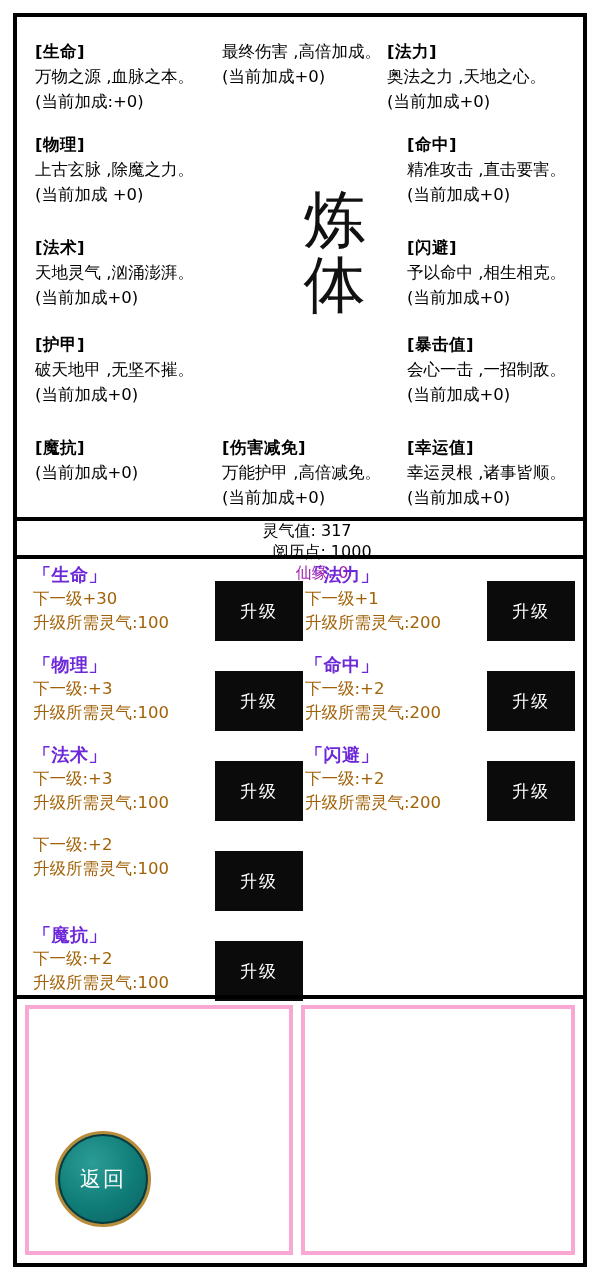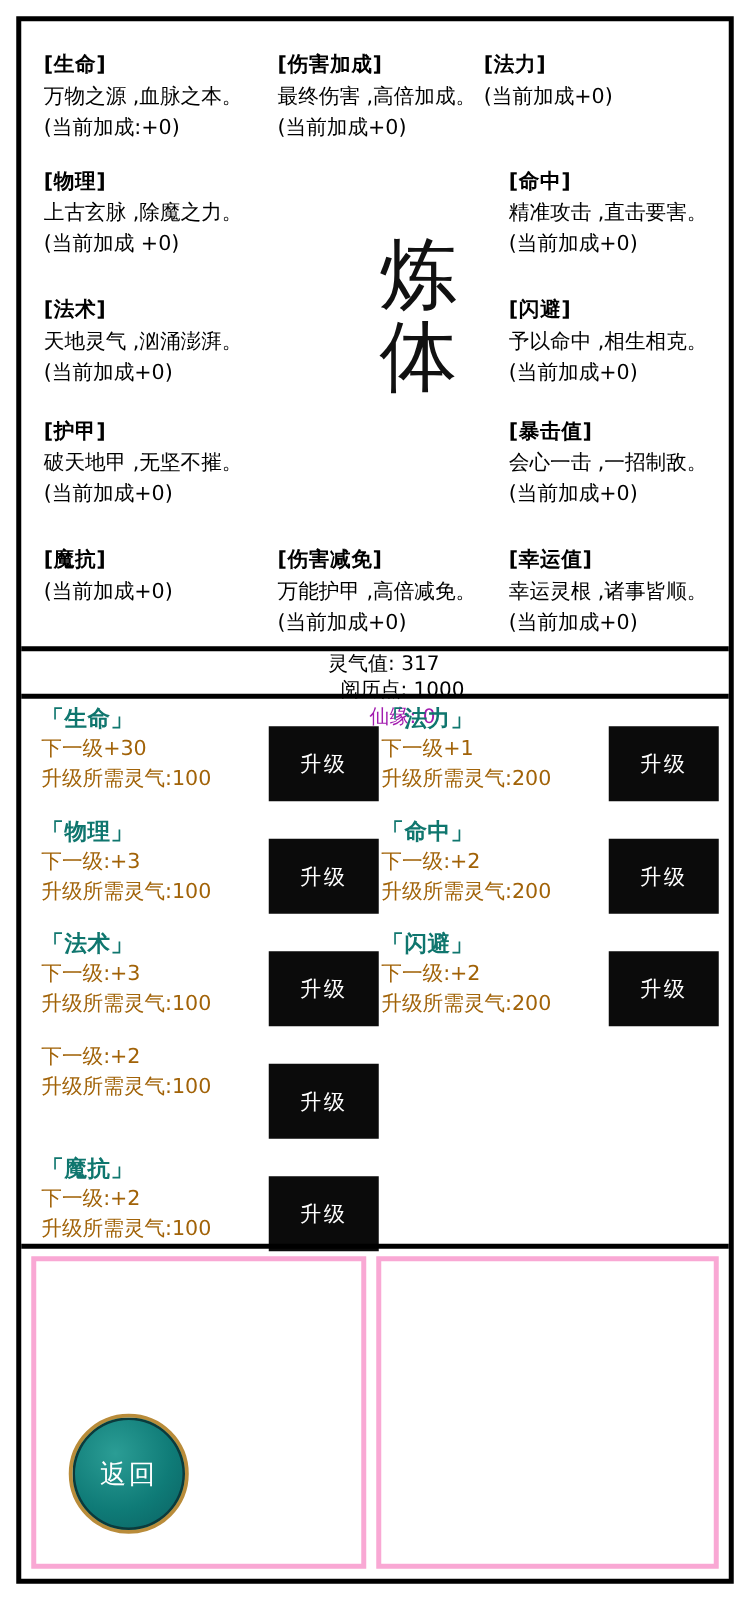"[伤害加成]" span.name { html: <span>[伤害加成]</span> -> none }
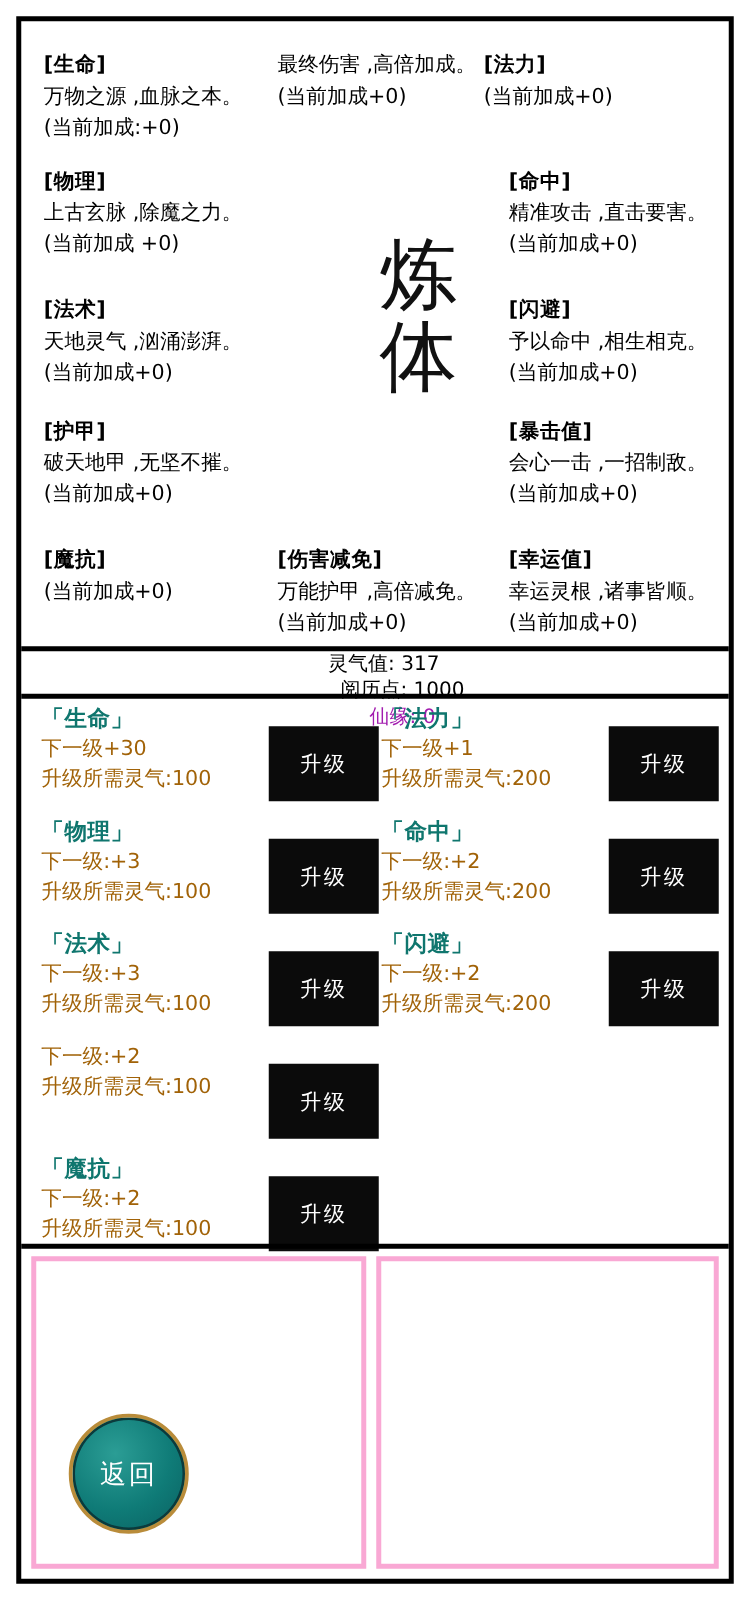"奥法之力 ,天地之心。" span.desc { html: none -> <span>奥法之力 ,天地之心。</span> }
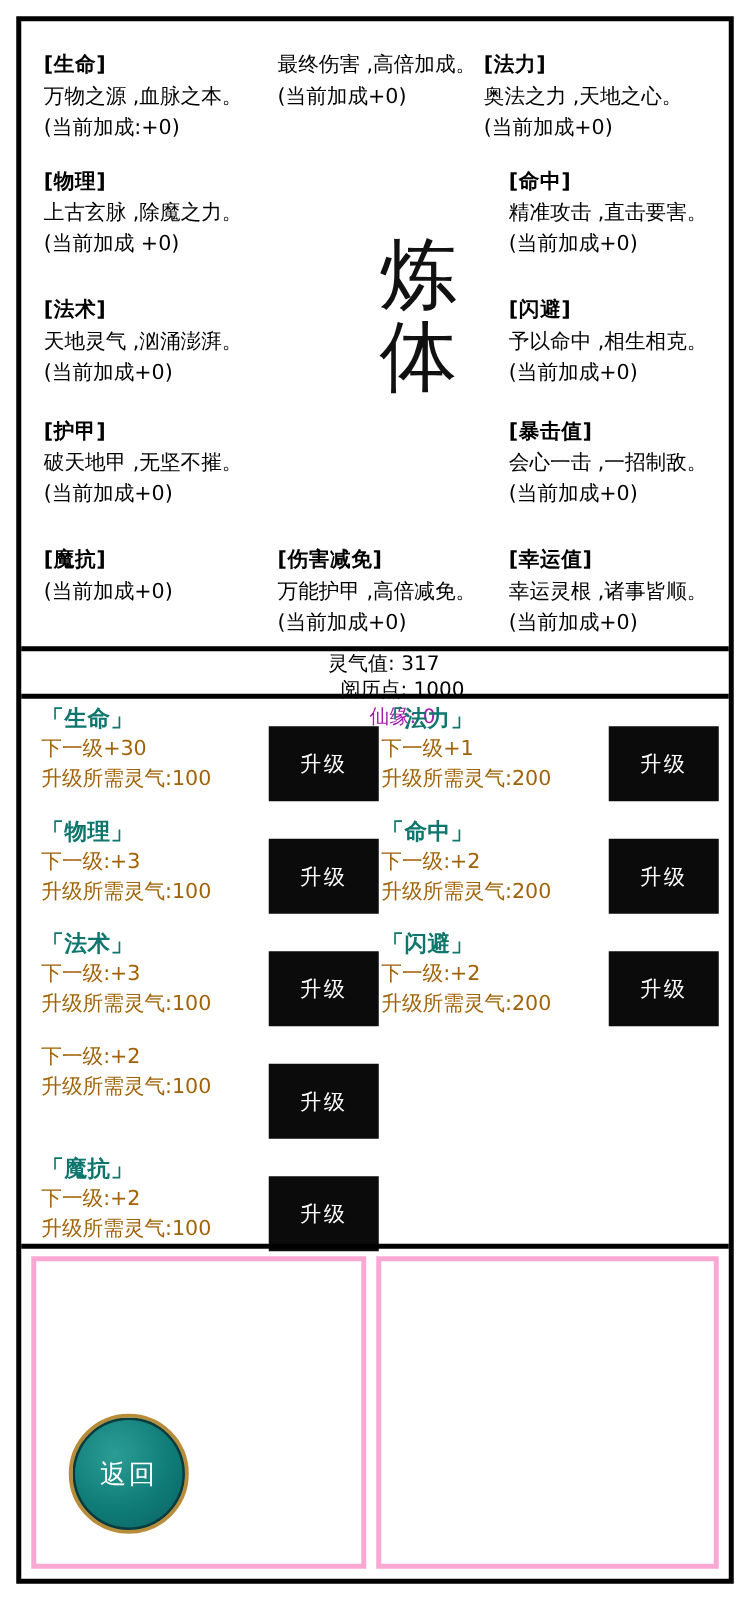"「生命」" .up-row .title { color: #0f766e -> #6d28d9 }
